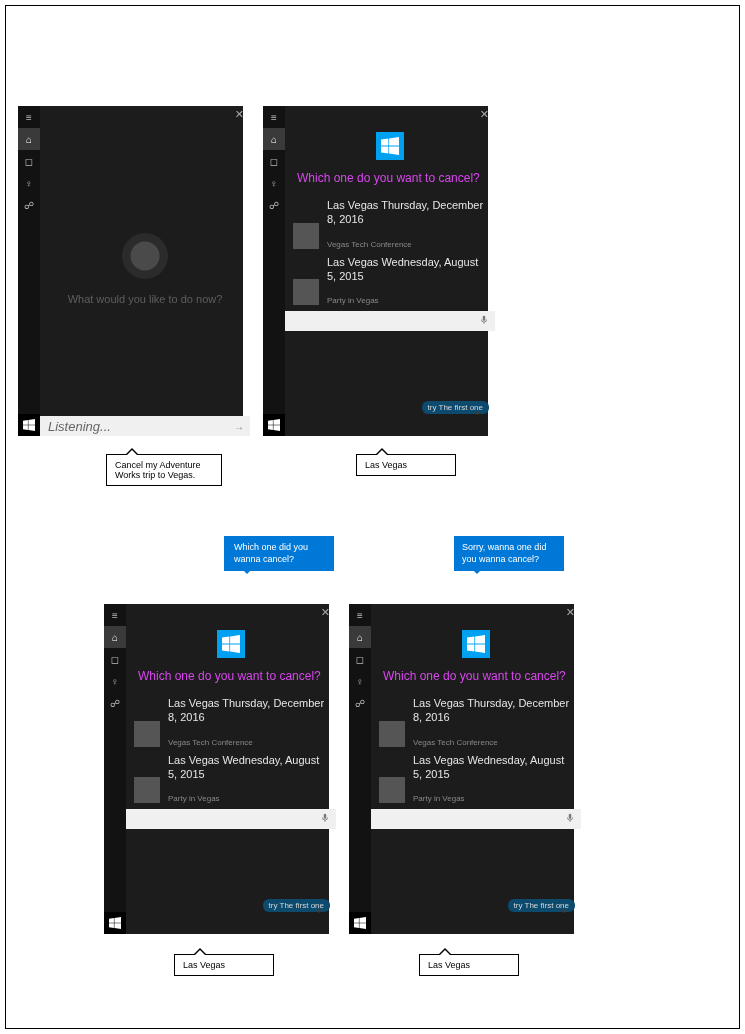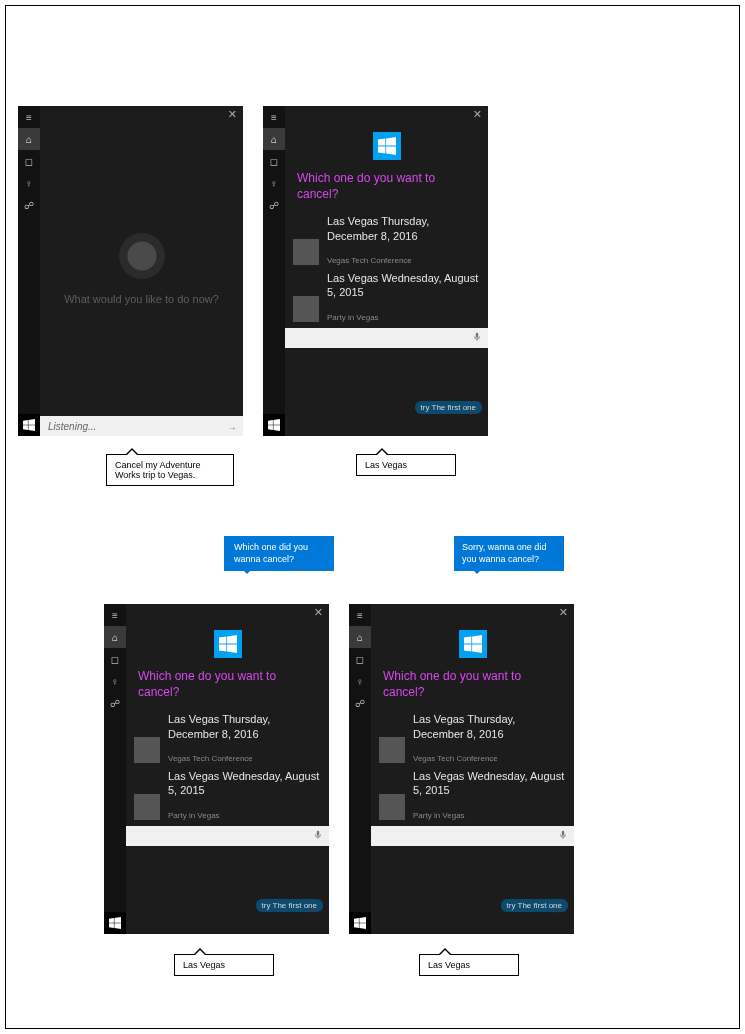"Listening..." .searchbar input { font-size: 10px -> 13px }
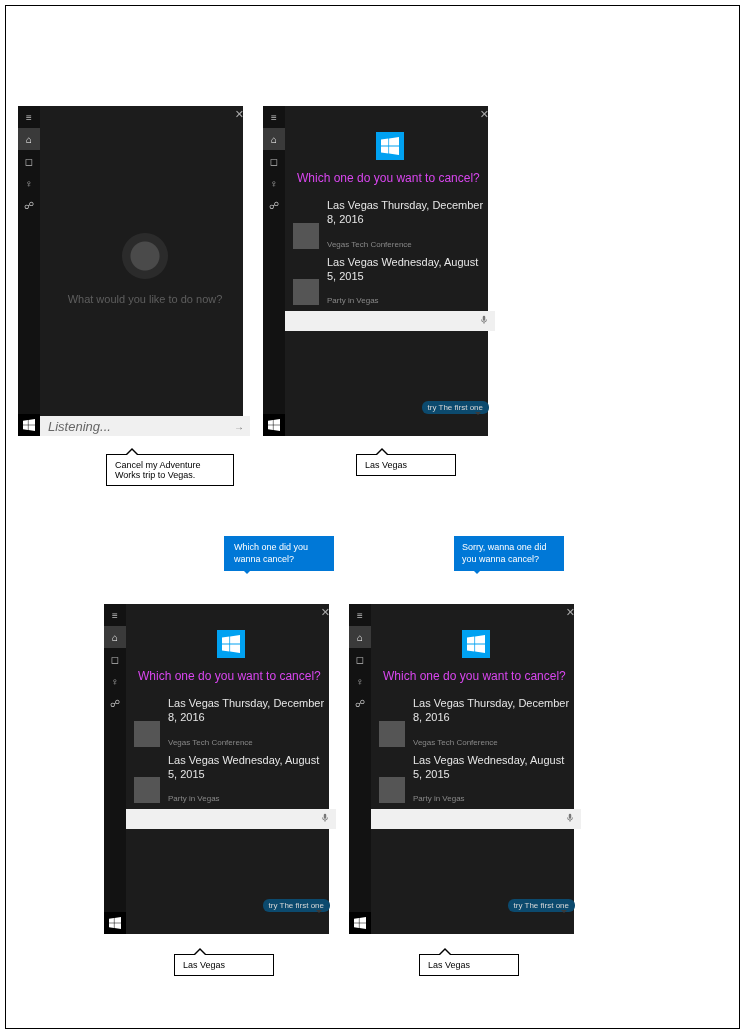"Cancel my Adventure Works trip" .co1 { width: 128px -> 116px }
